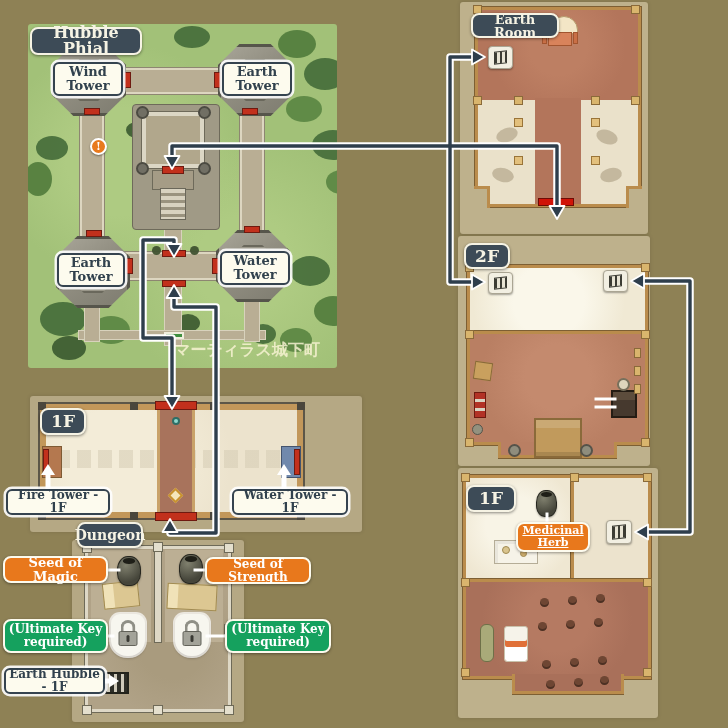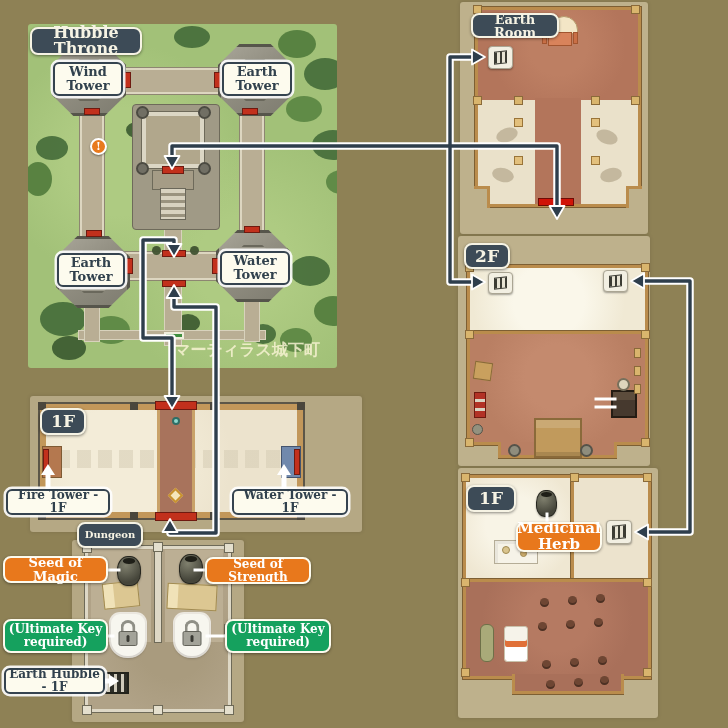"Hubble Throne" span { text: Throne -> Phial }
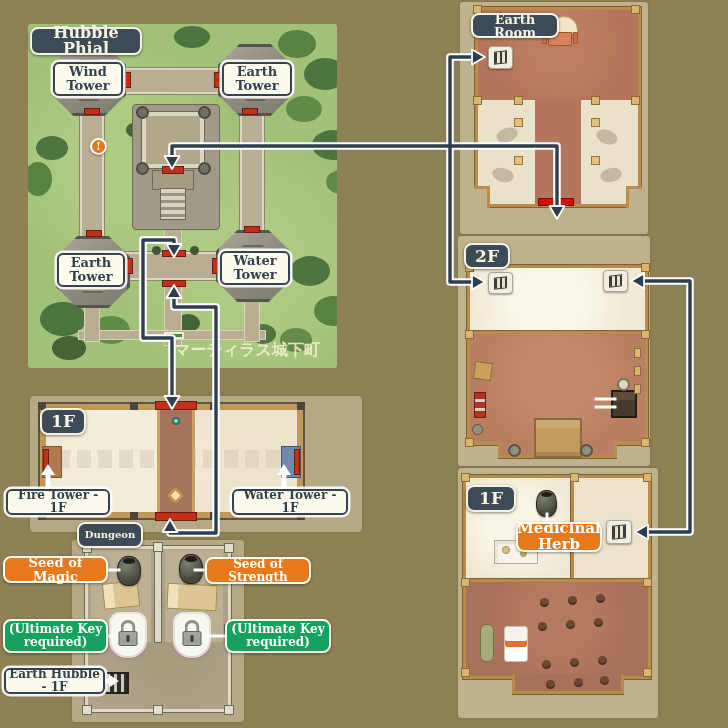"Dungeon" div.badge-dark { font-size: 10px -> 14px }
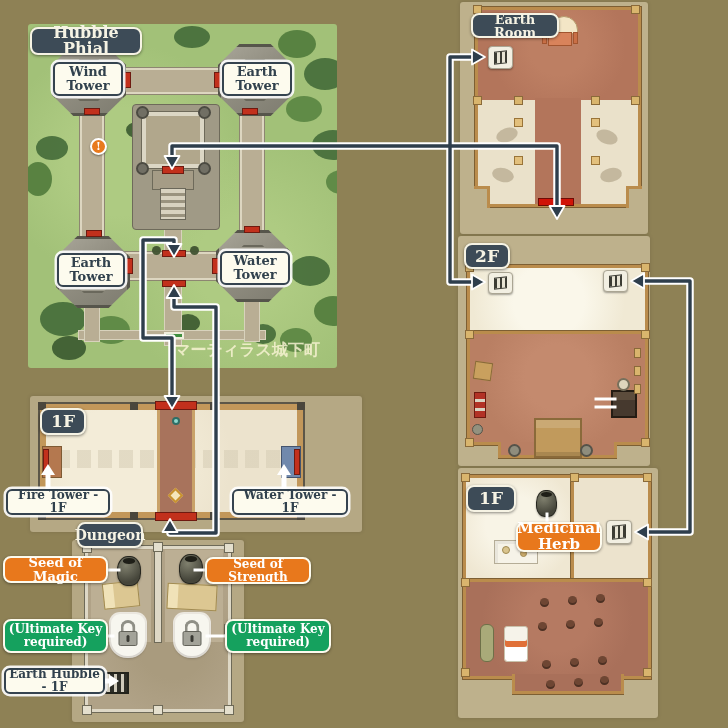"Medicinal" div.label-orange { font-size: 15px -> 11px; text-decoration: none -> underline; width: 86px -> 74px }
